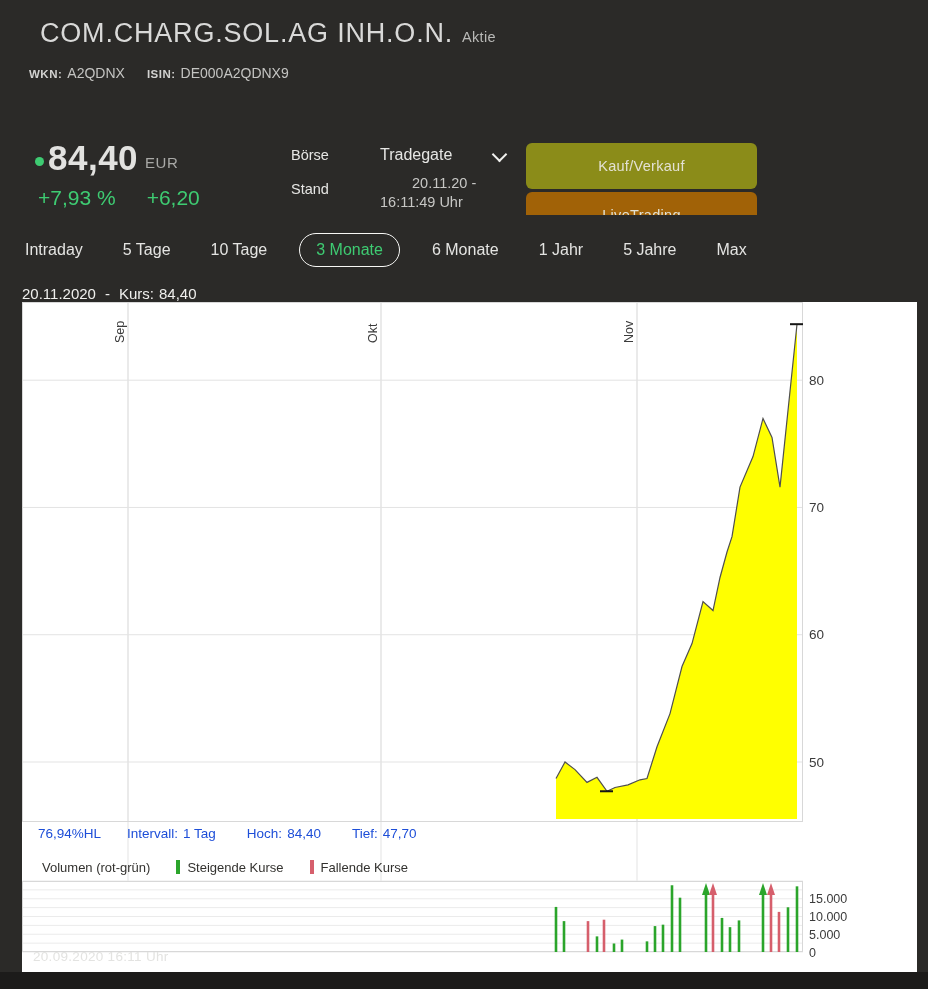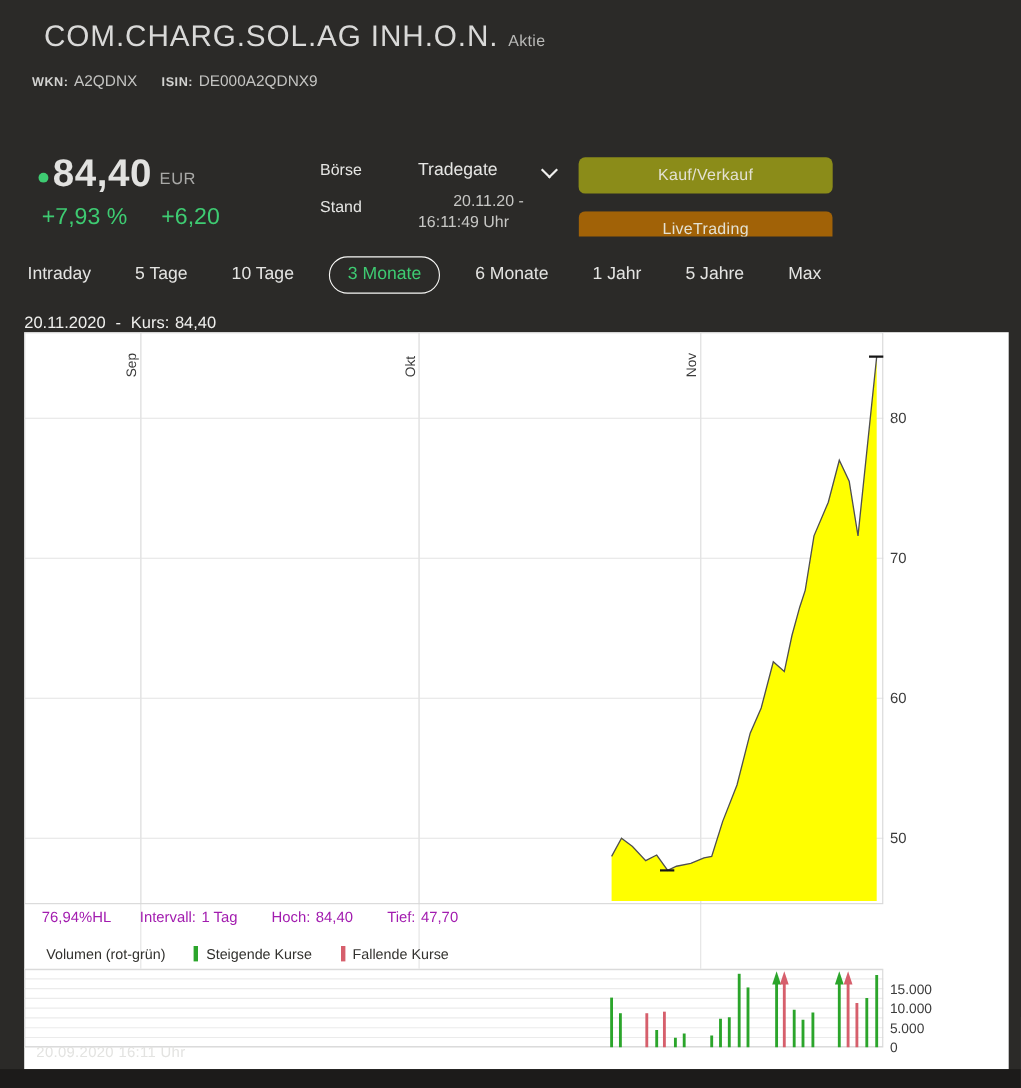"Kauf/Verkauf" .btn { height: 33px -> 46px }
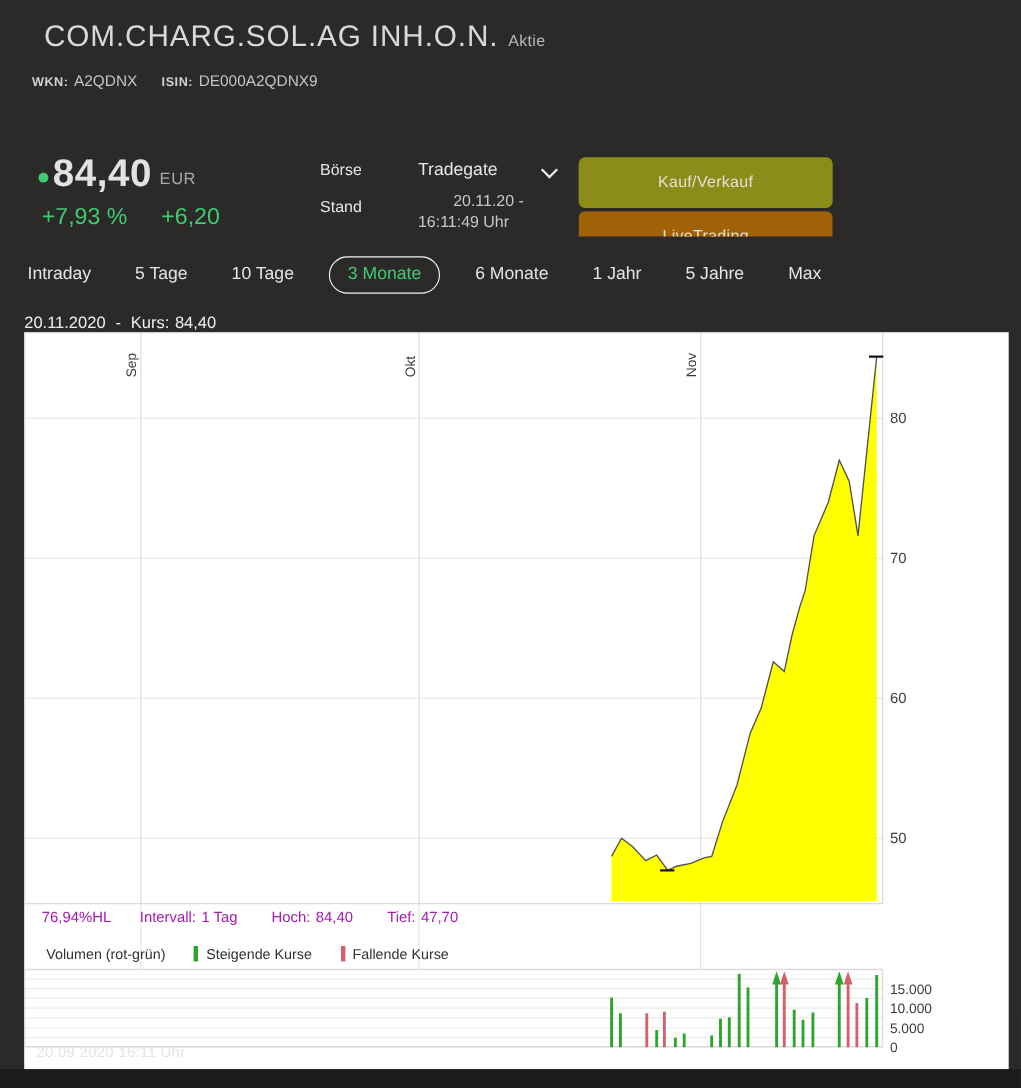"76,94%HL" .info-line { color: #a21caf -> #1d4ed8 }
